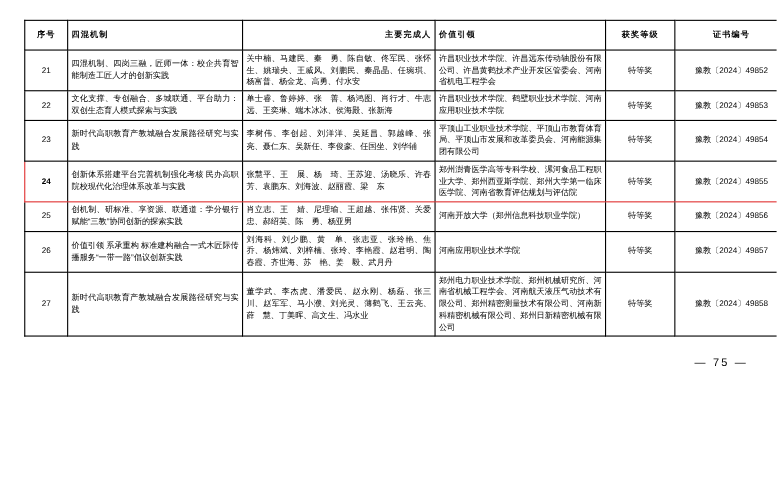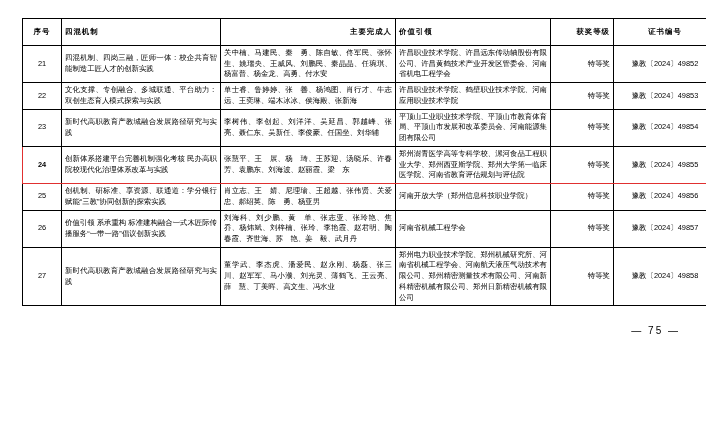"获奖等级" .col-level { text-align: right -> center }
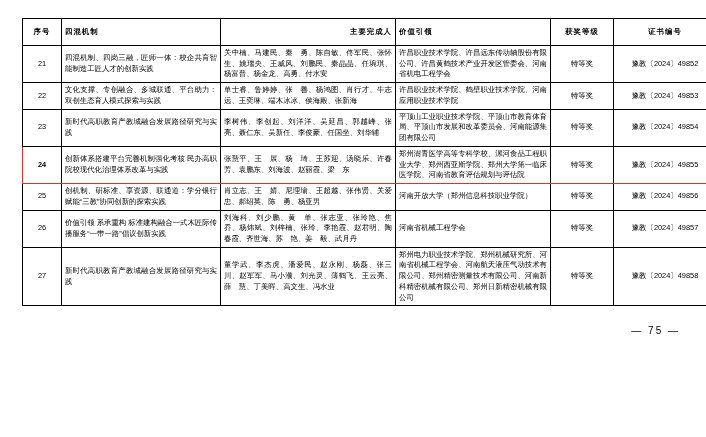"河南省机械工程学会" td.col-unit { text: 省机械工程学会 -> 应用职业技术学院 }
